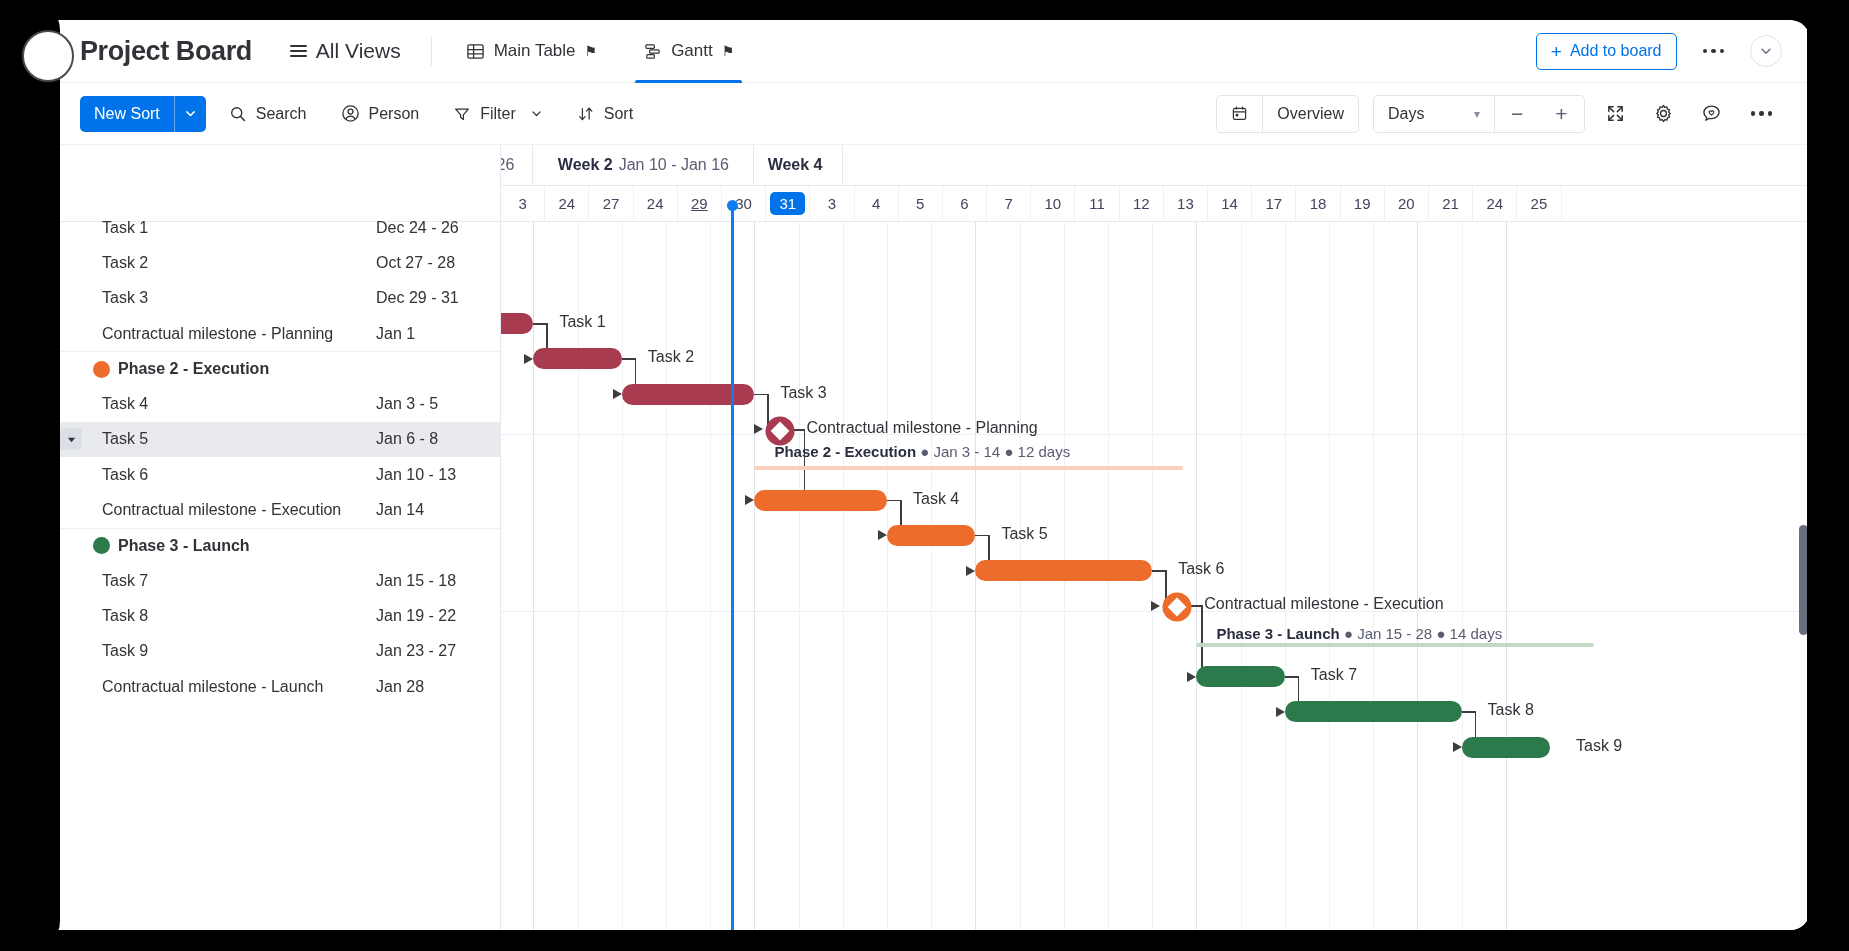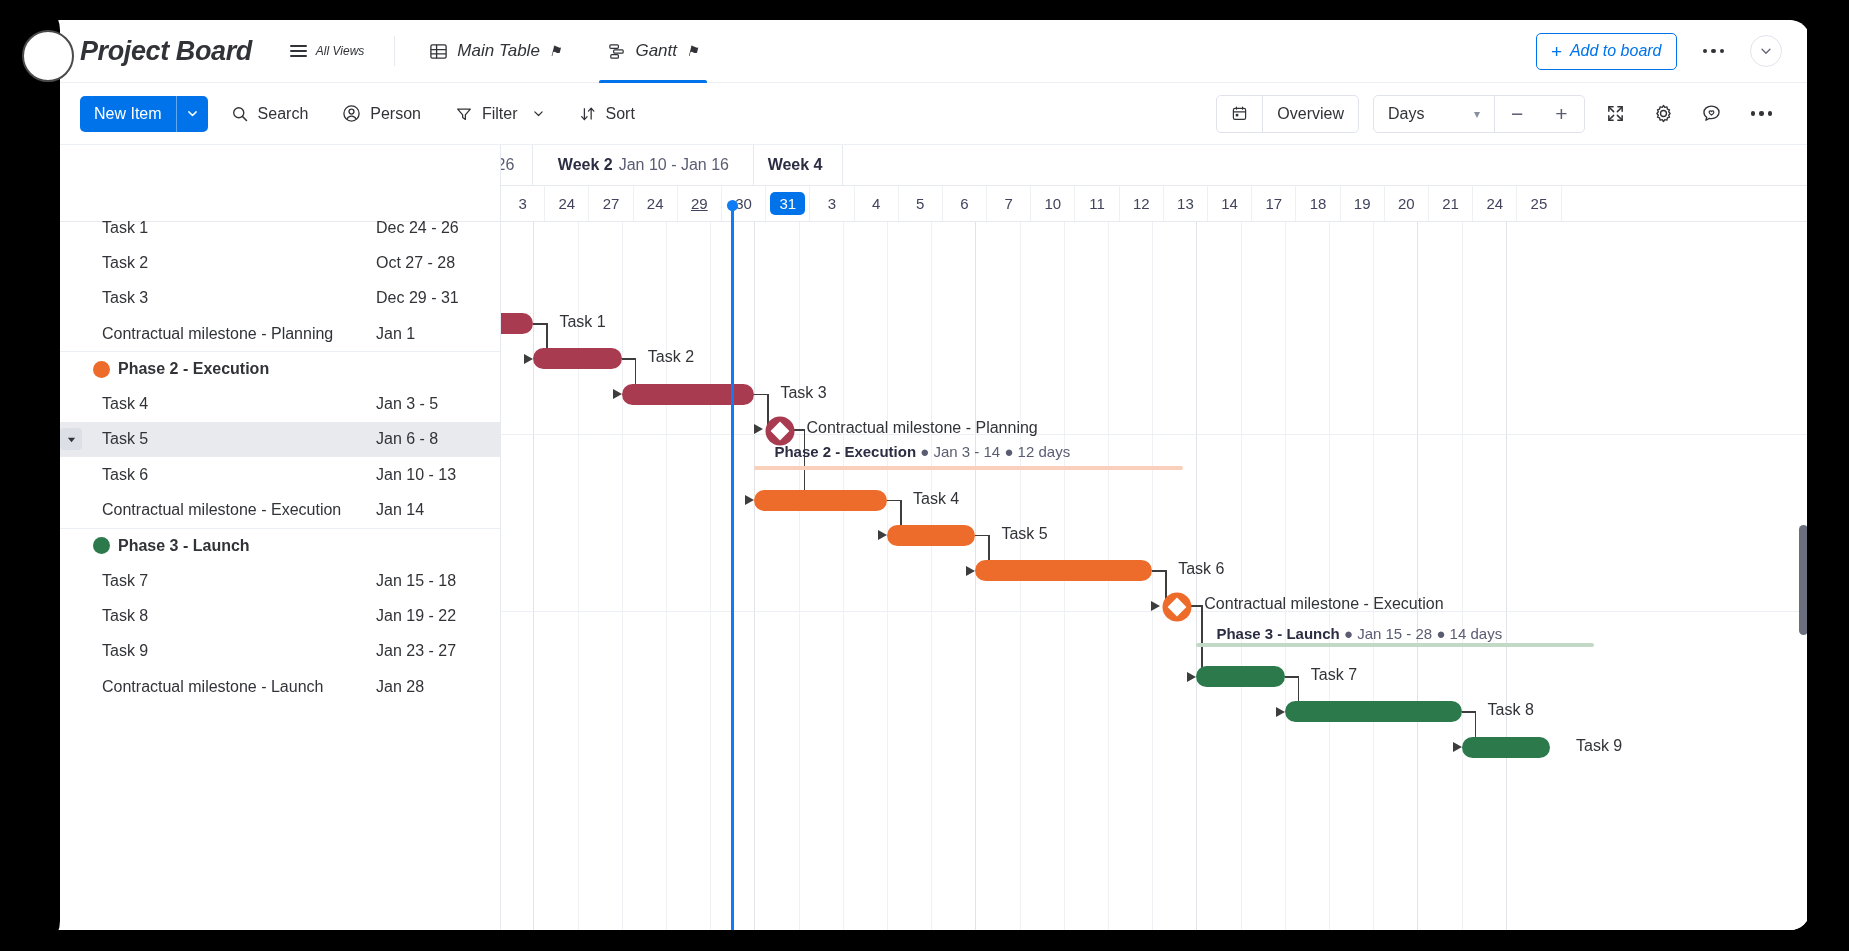"Project Board" .header { font-style: italic -> none }
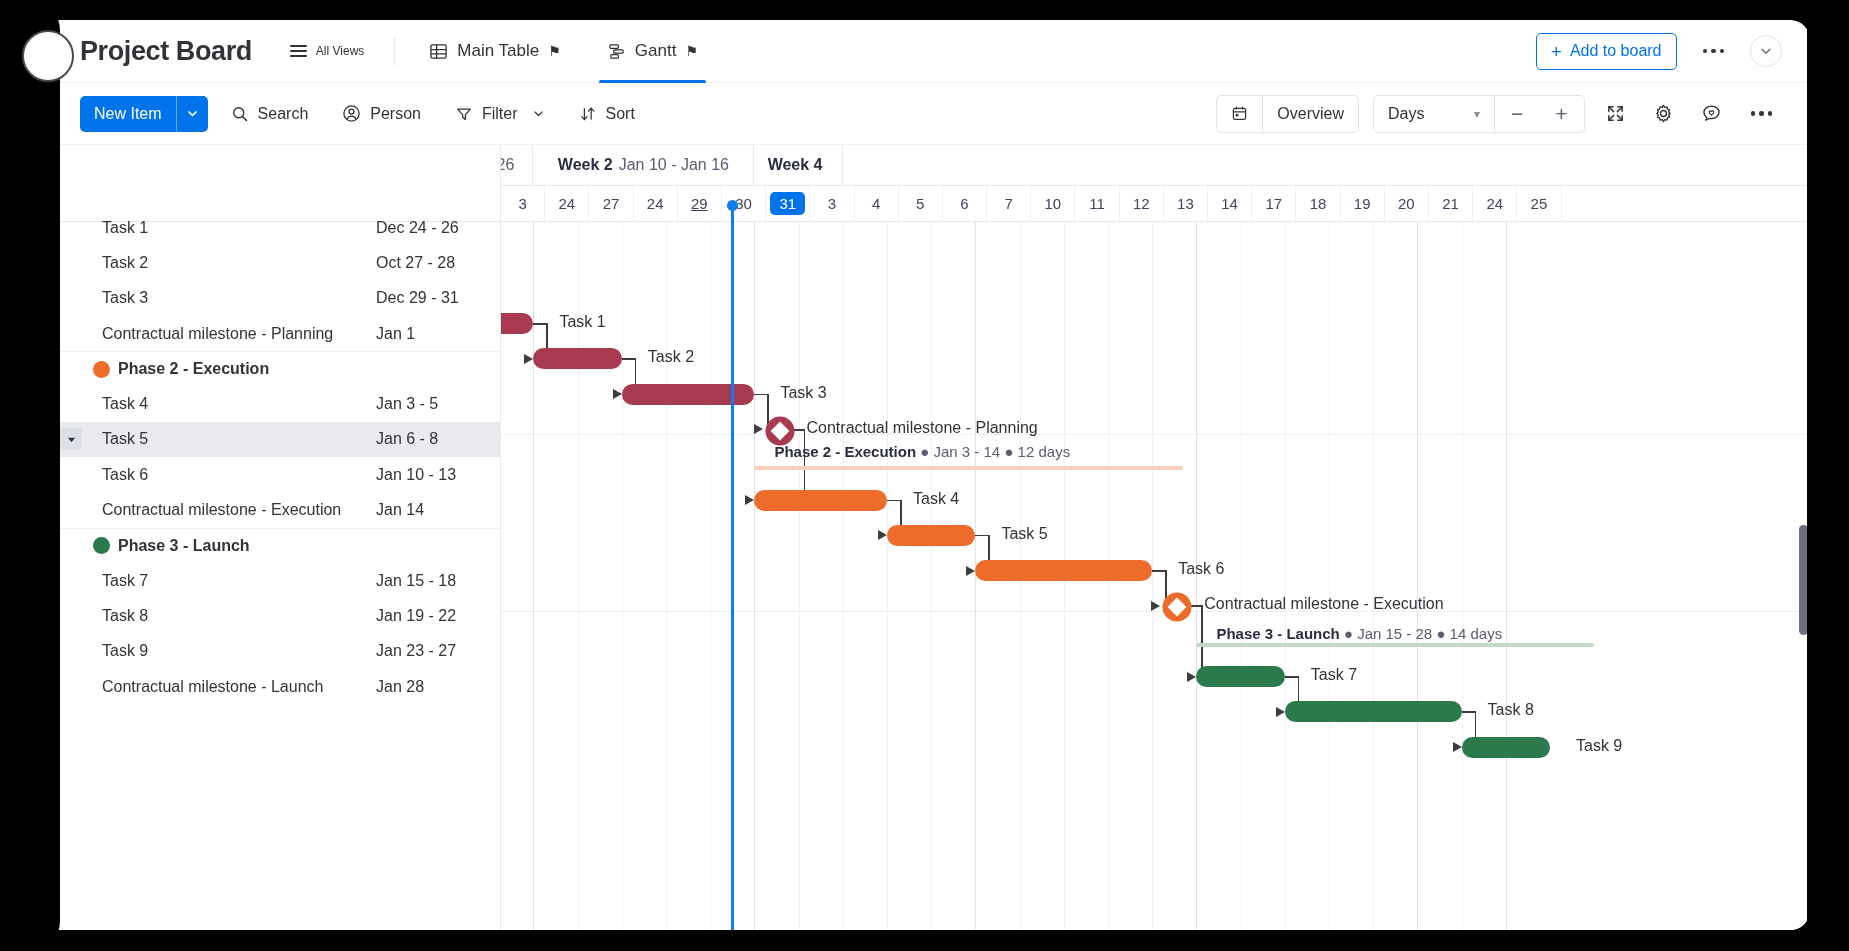"All Views" .allviews { font-size: 12px -> 21px }
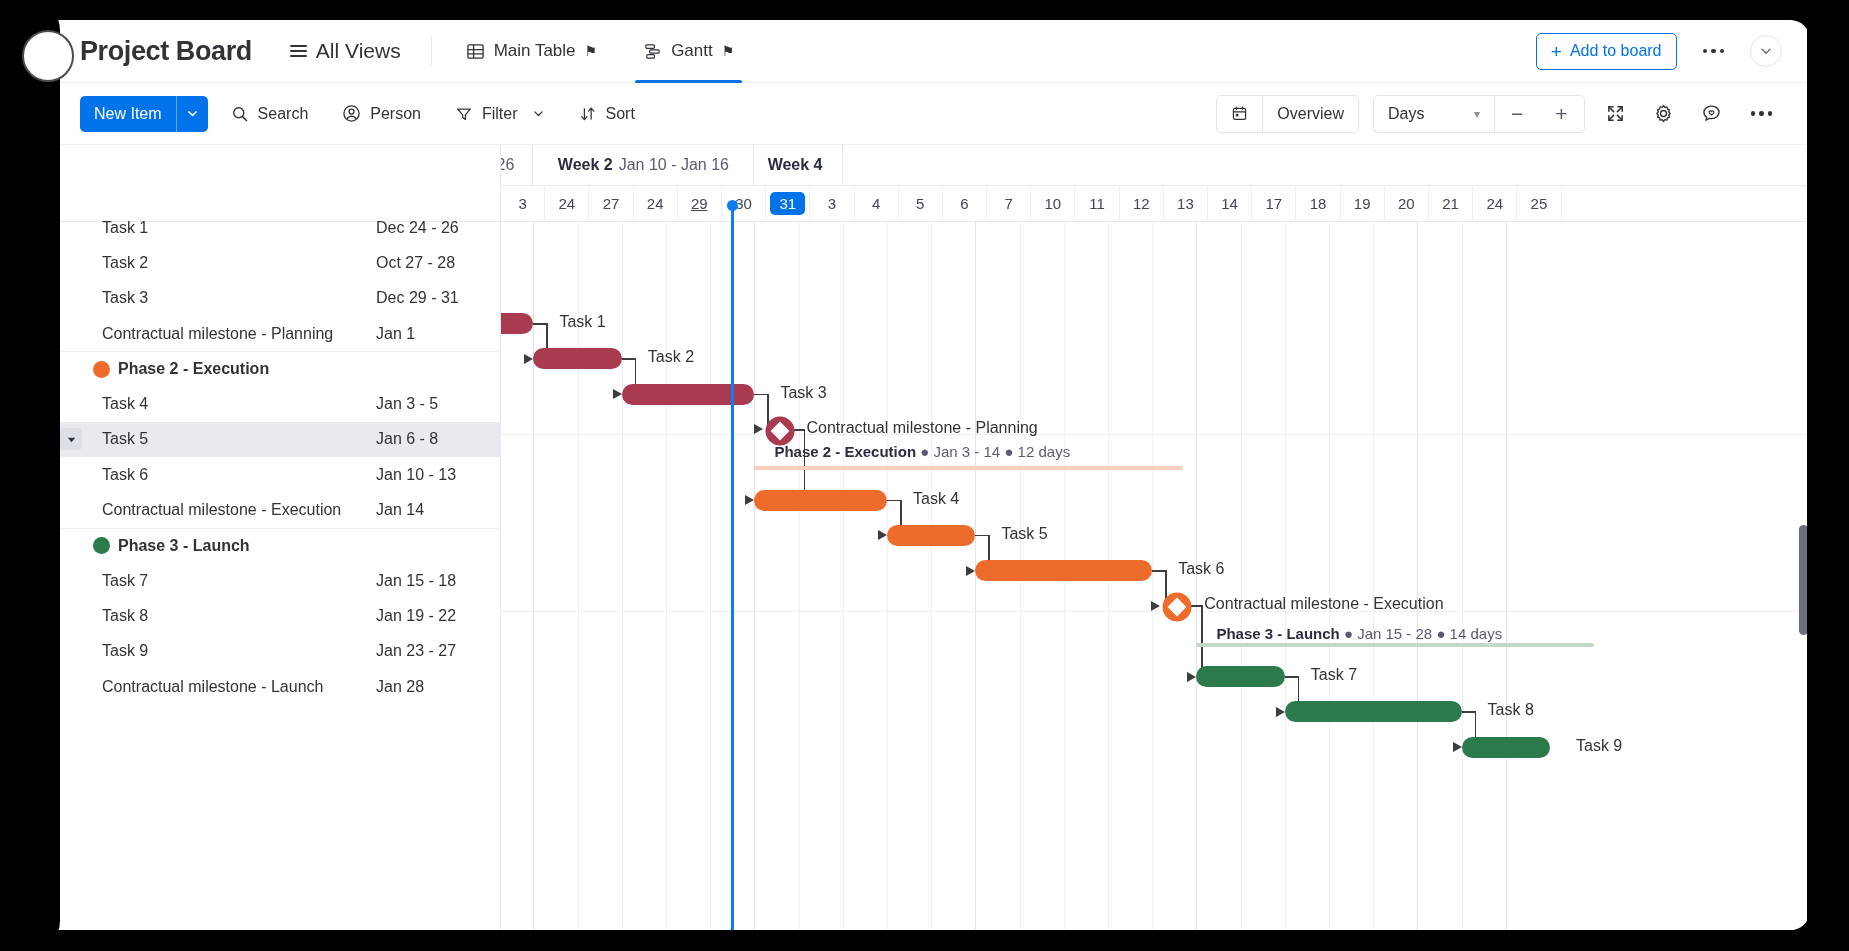"New Item" span.lbl { text: Item -> Sort }
